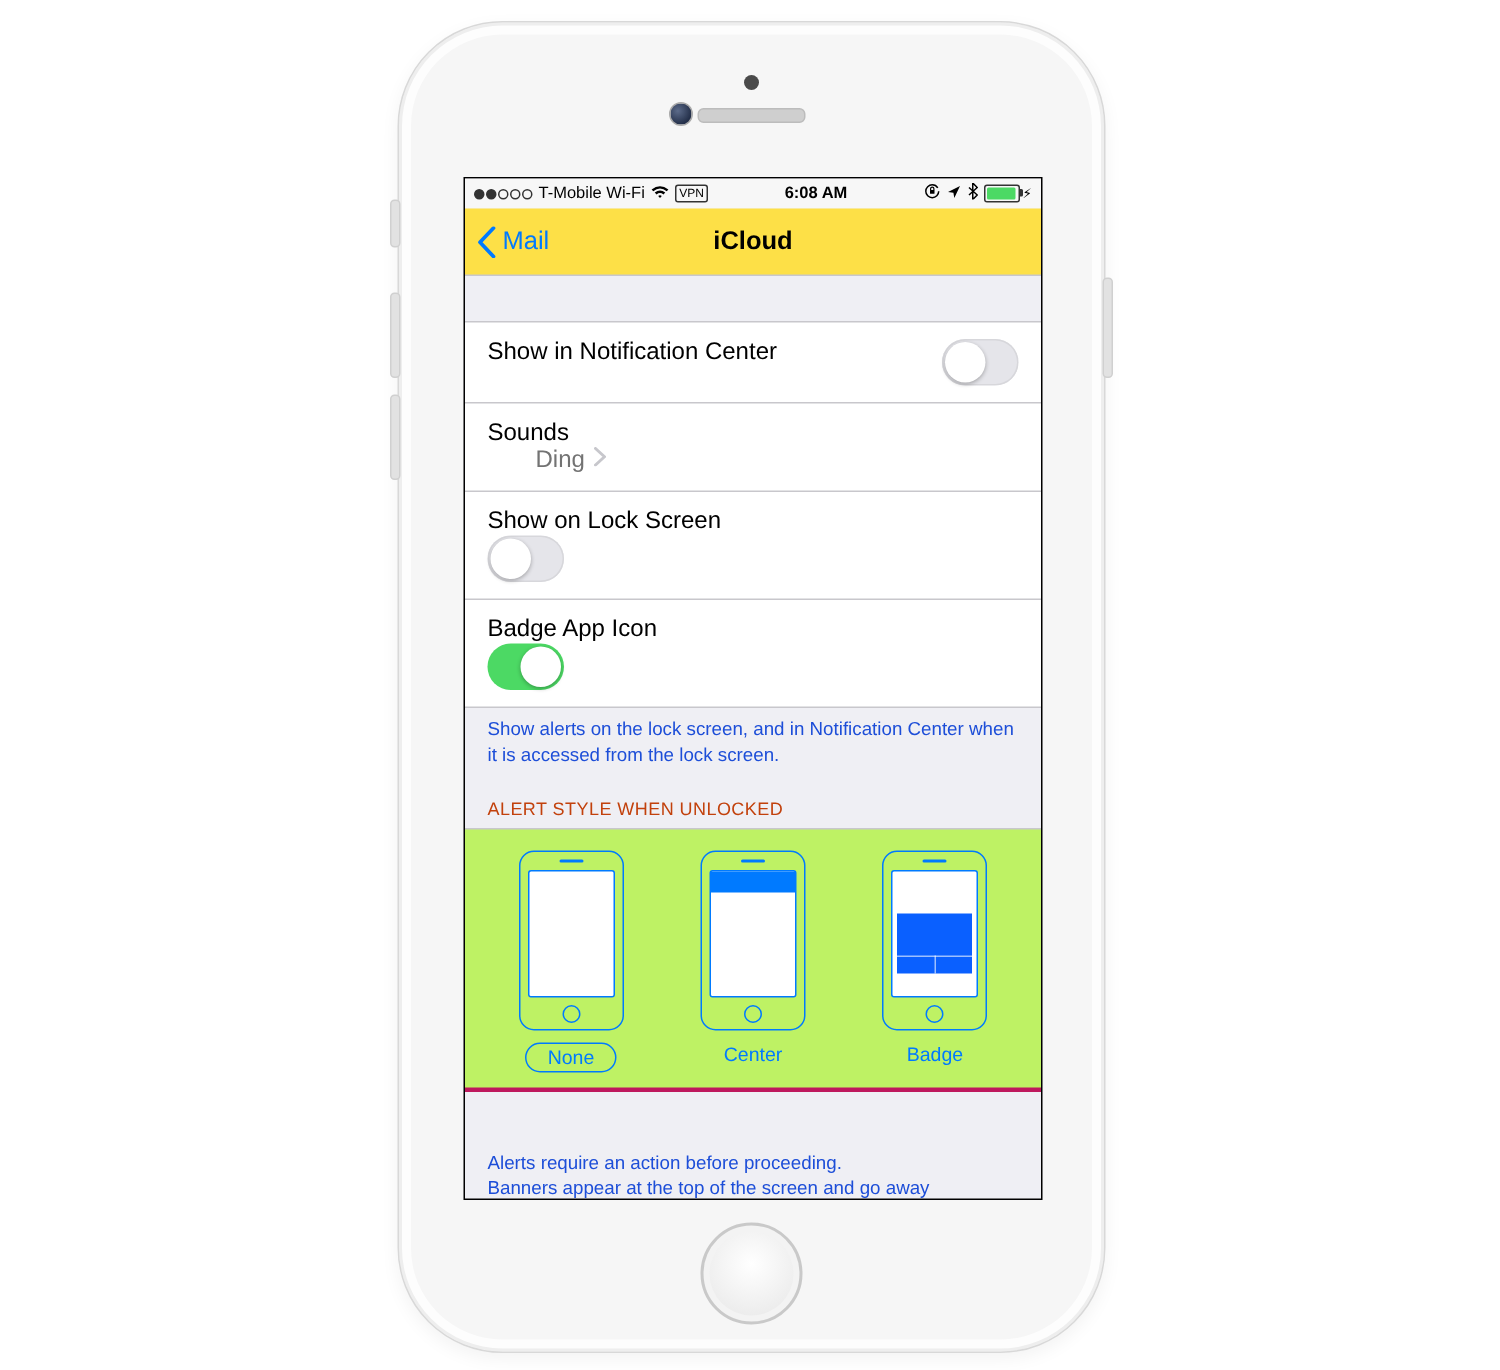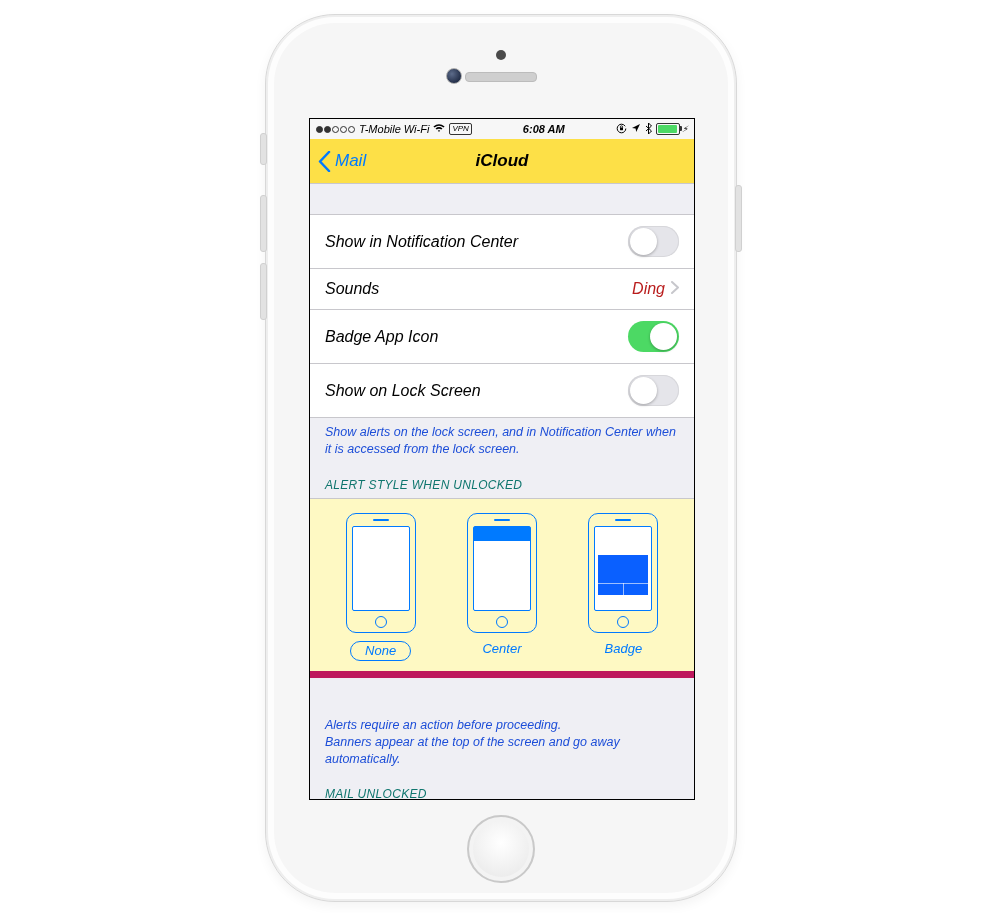"T-Mobile Wi-Fi" .screen { font-style: italic -> none }
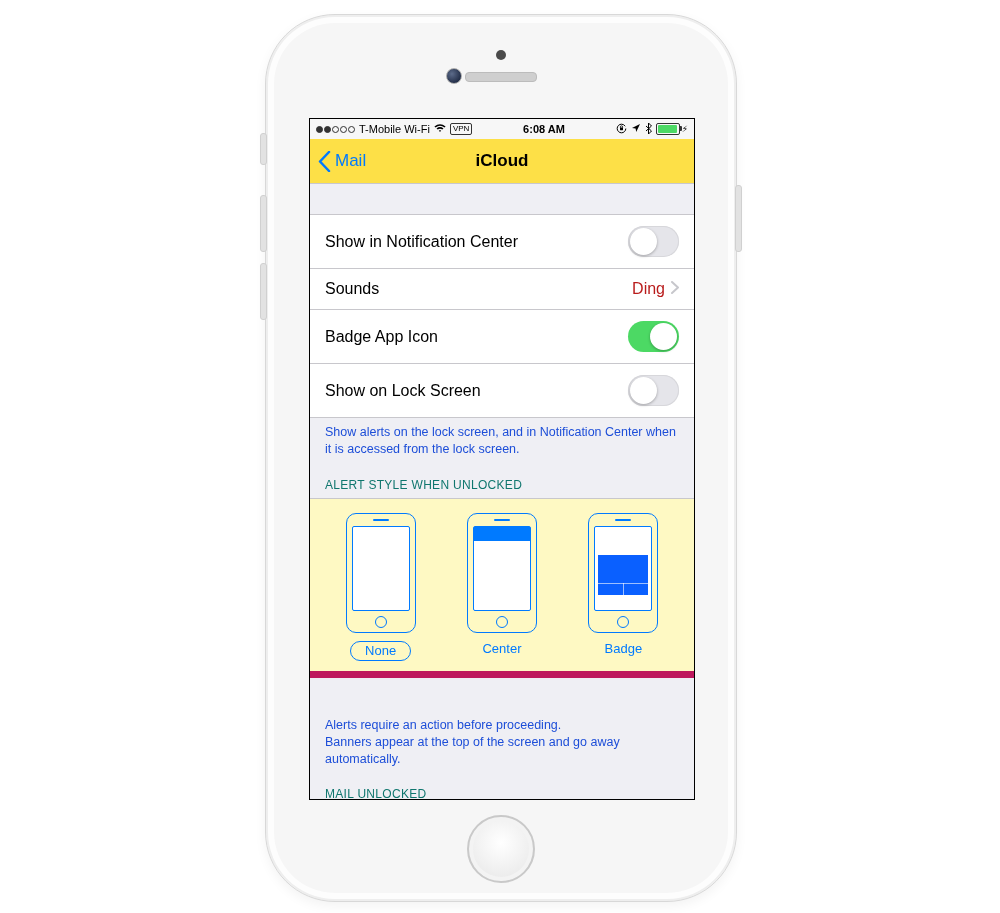"Show in Notification Center" .row { align-items: center -> flex-start }
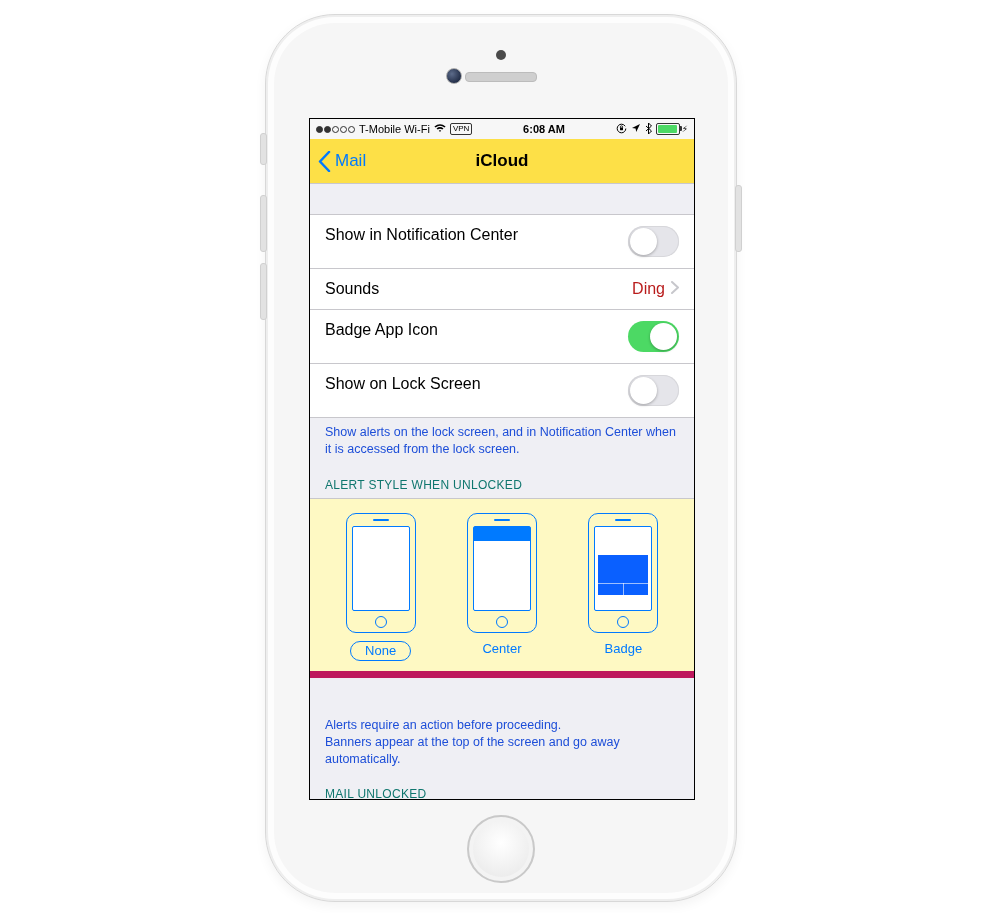"Sounds" .row + .row { flex-direction: none -> column }
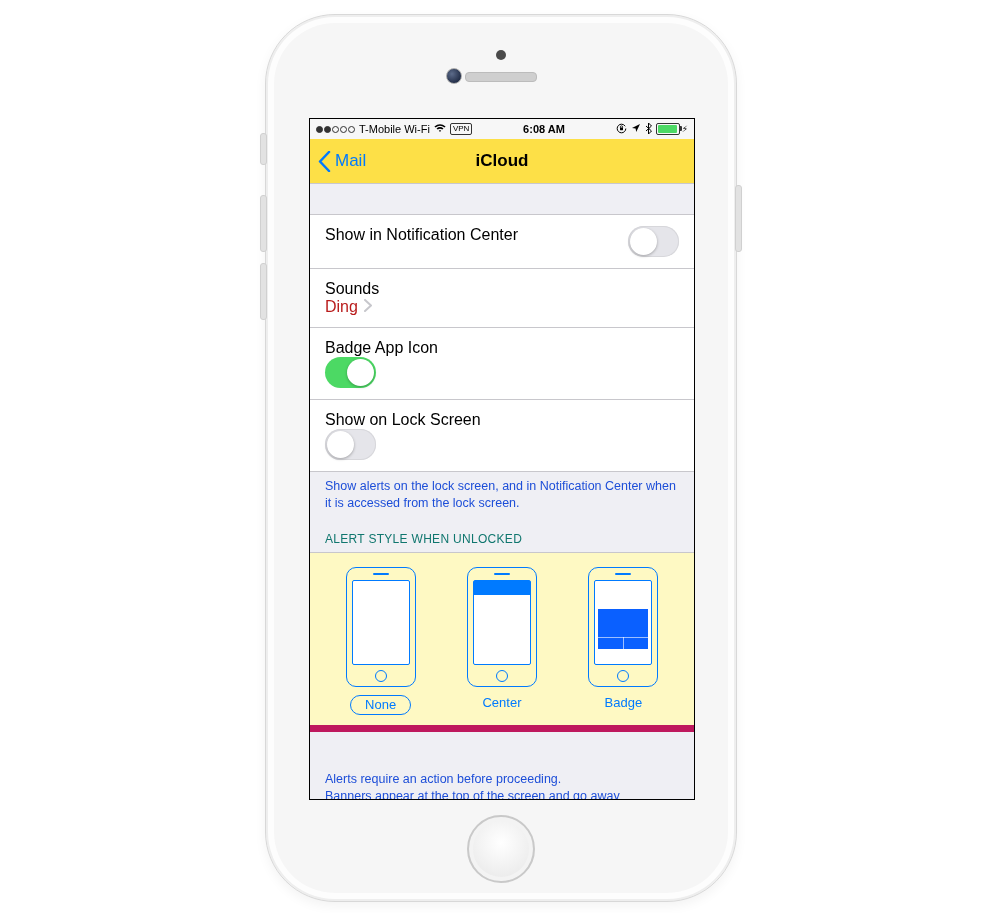"Ding" .row-detail { color: #b91c1c -> #737373; margin-left: none -> 32px }
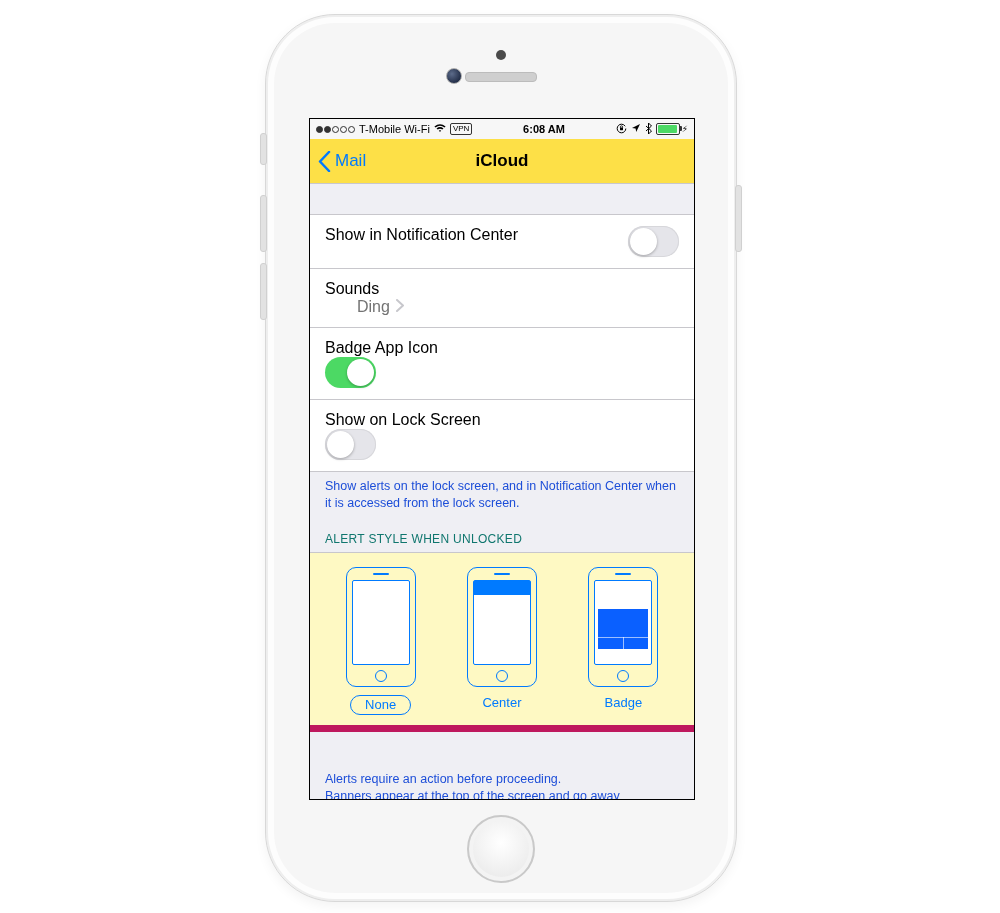"Badge App Icon" div.row { order: before "Show on Lock Screen" -> after "Show on Lock Screen" }
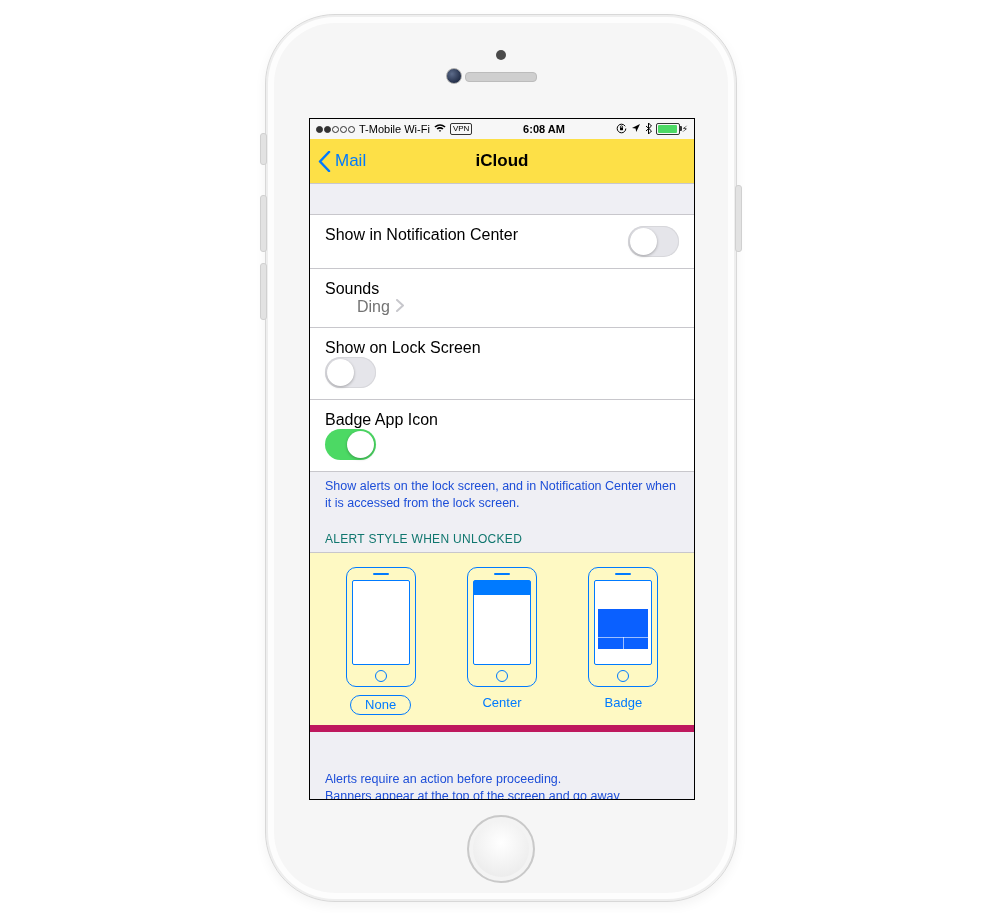"ALERT STYLE WHEN UNLOCKED" .header-caps { color: #0f766e -> #c2410c }
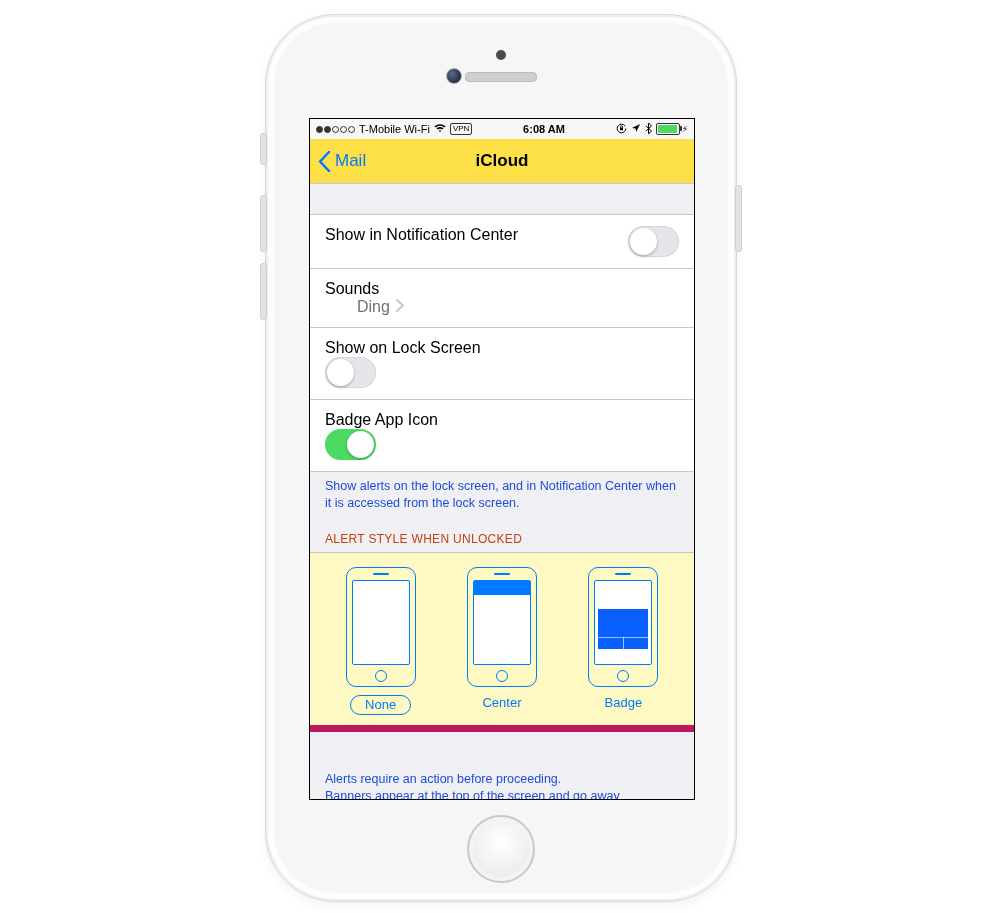"None" .alert-style-row { background: #fef9c3 -> #bef264; border-bottom: 7px solid #be185d -> 3px solid #be185d }
